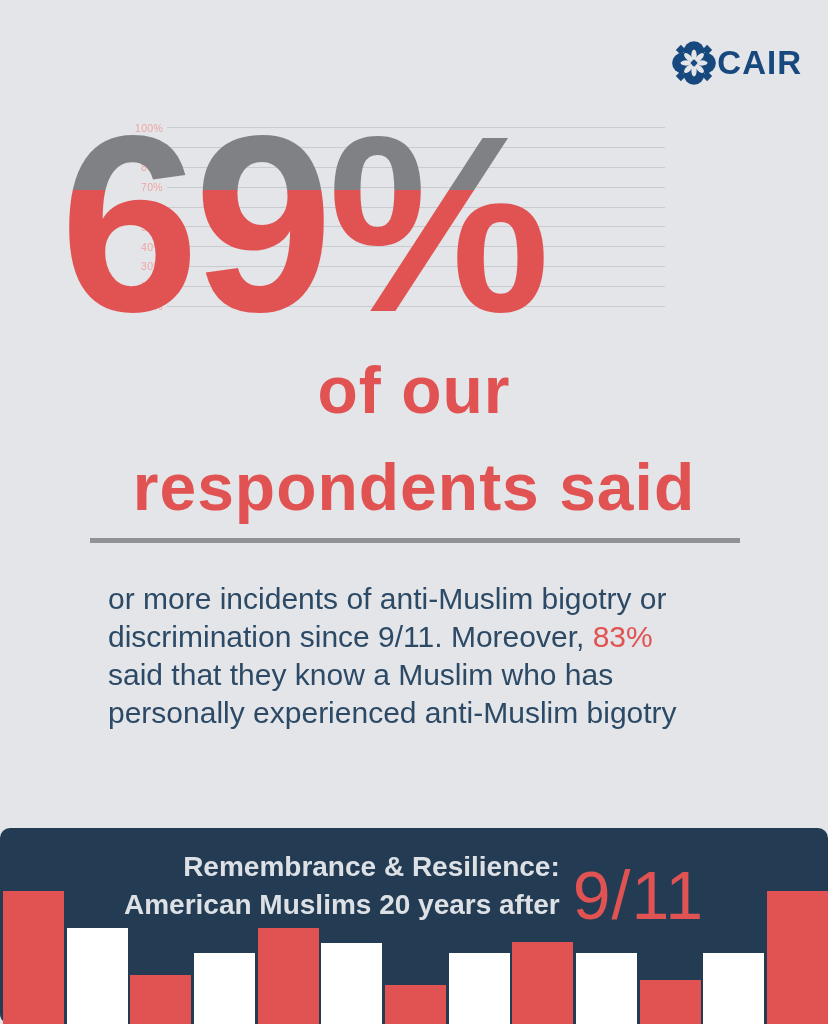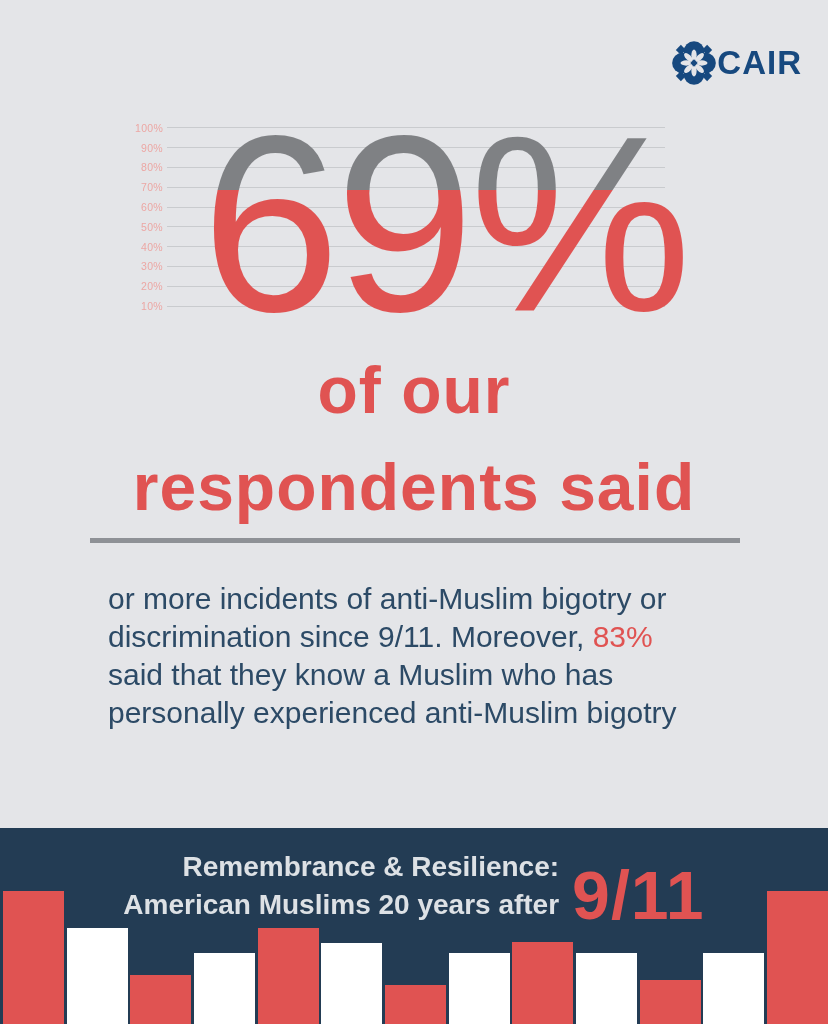"69%" .stat-value { font-weight: normal -> bold; text-align: center -> none }
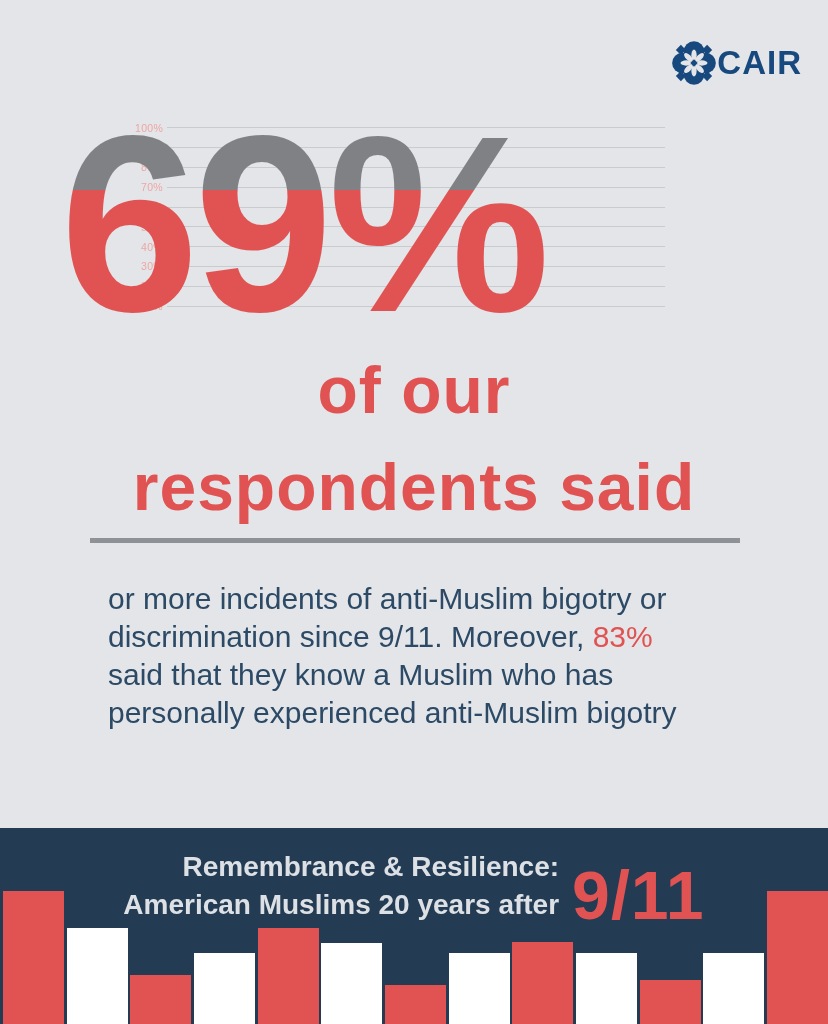"Remembrance & Resilience:" .banner { border-radius: none -> 10px }
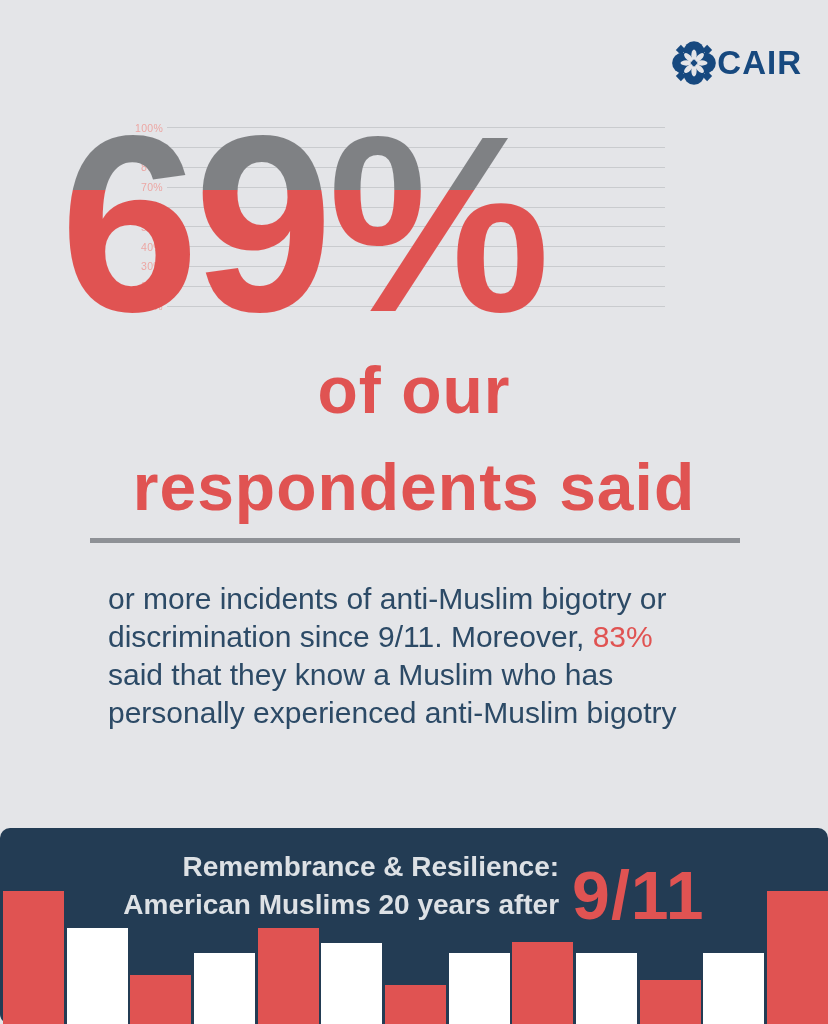"9/11" .banner-big { font-weight: bold -> normal }
